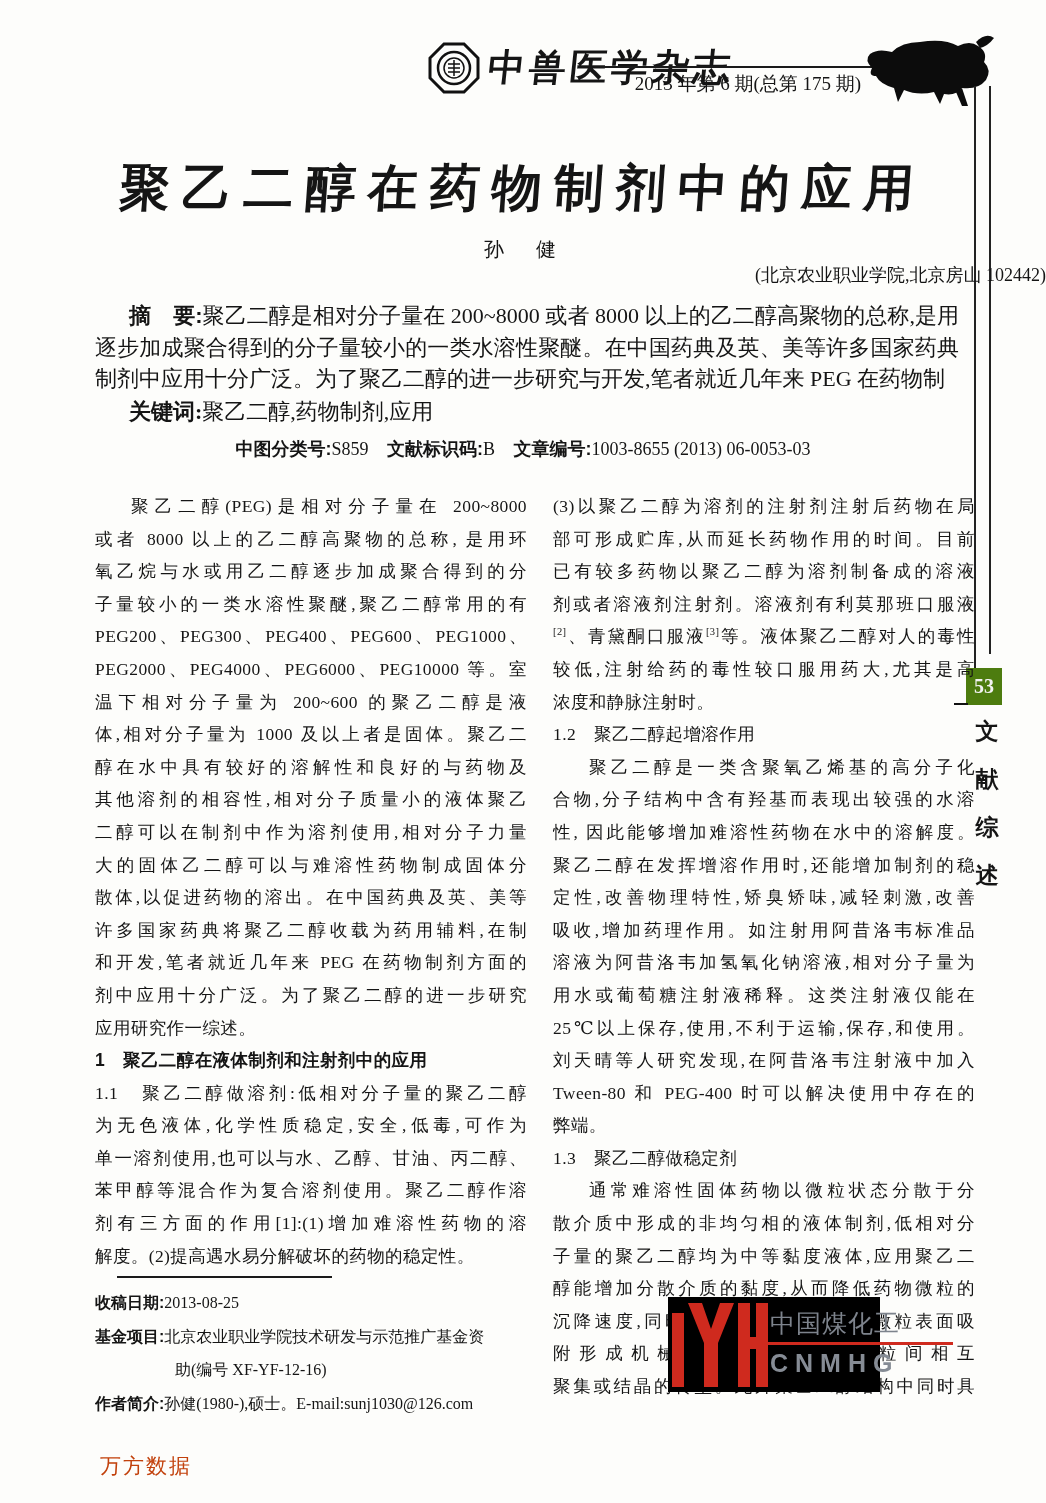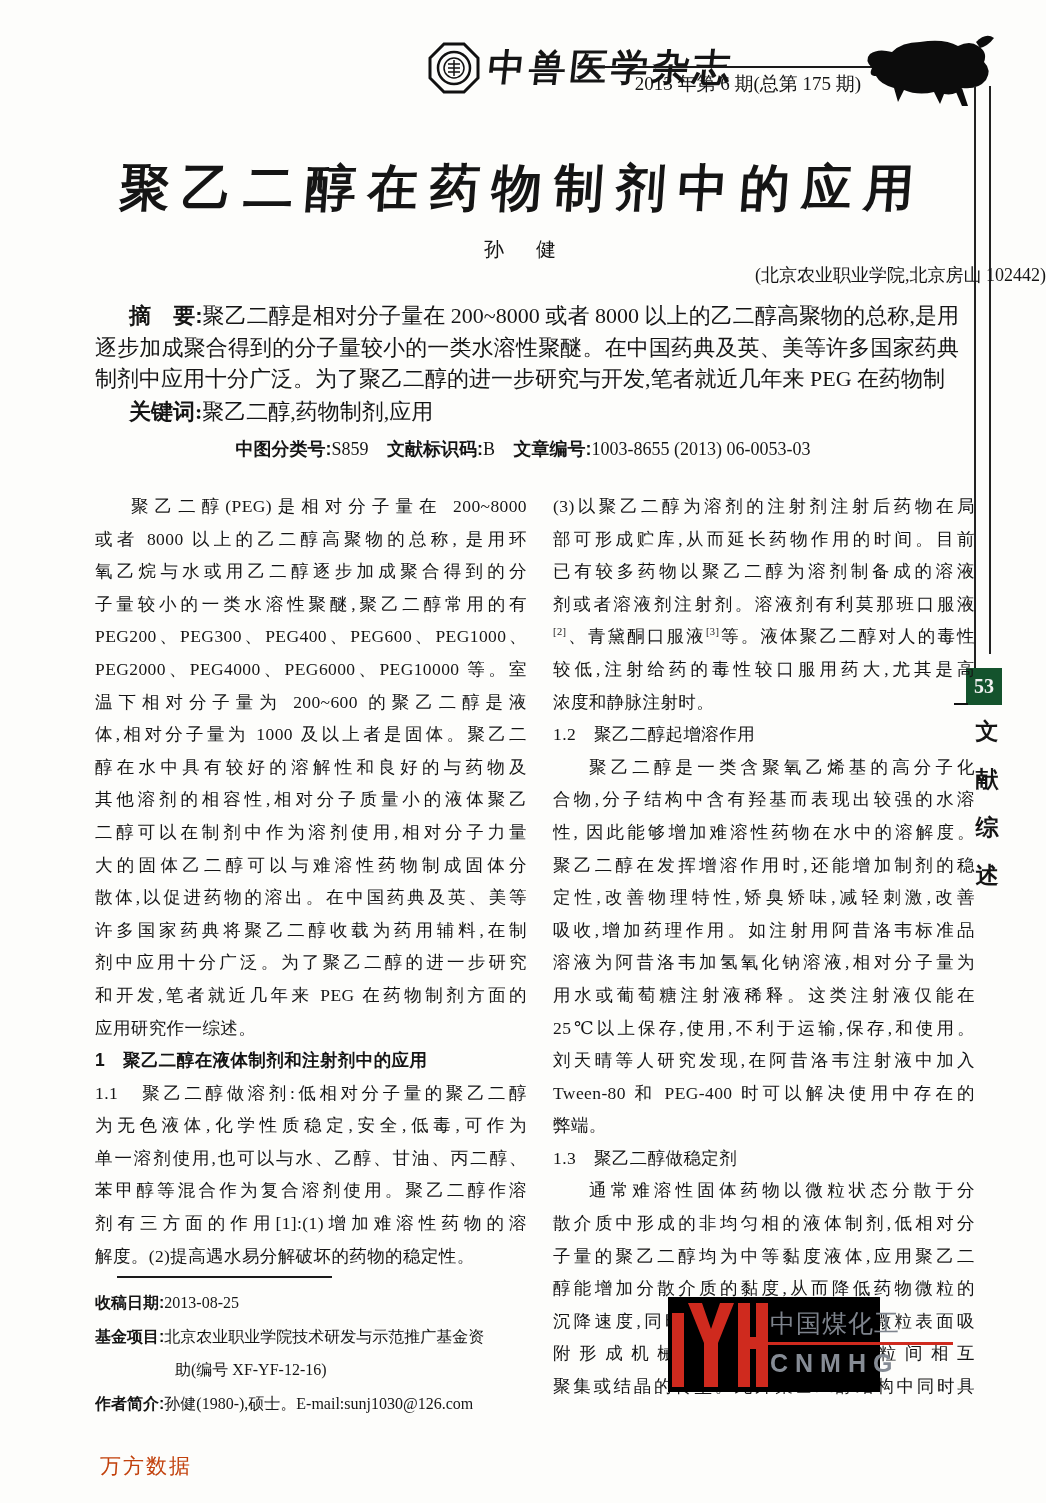"53" .pagebox { background: #14532d -> #4d7c0f }
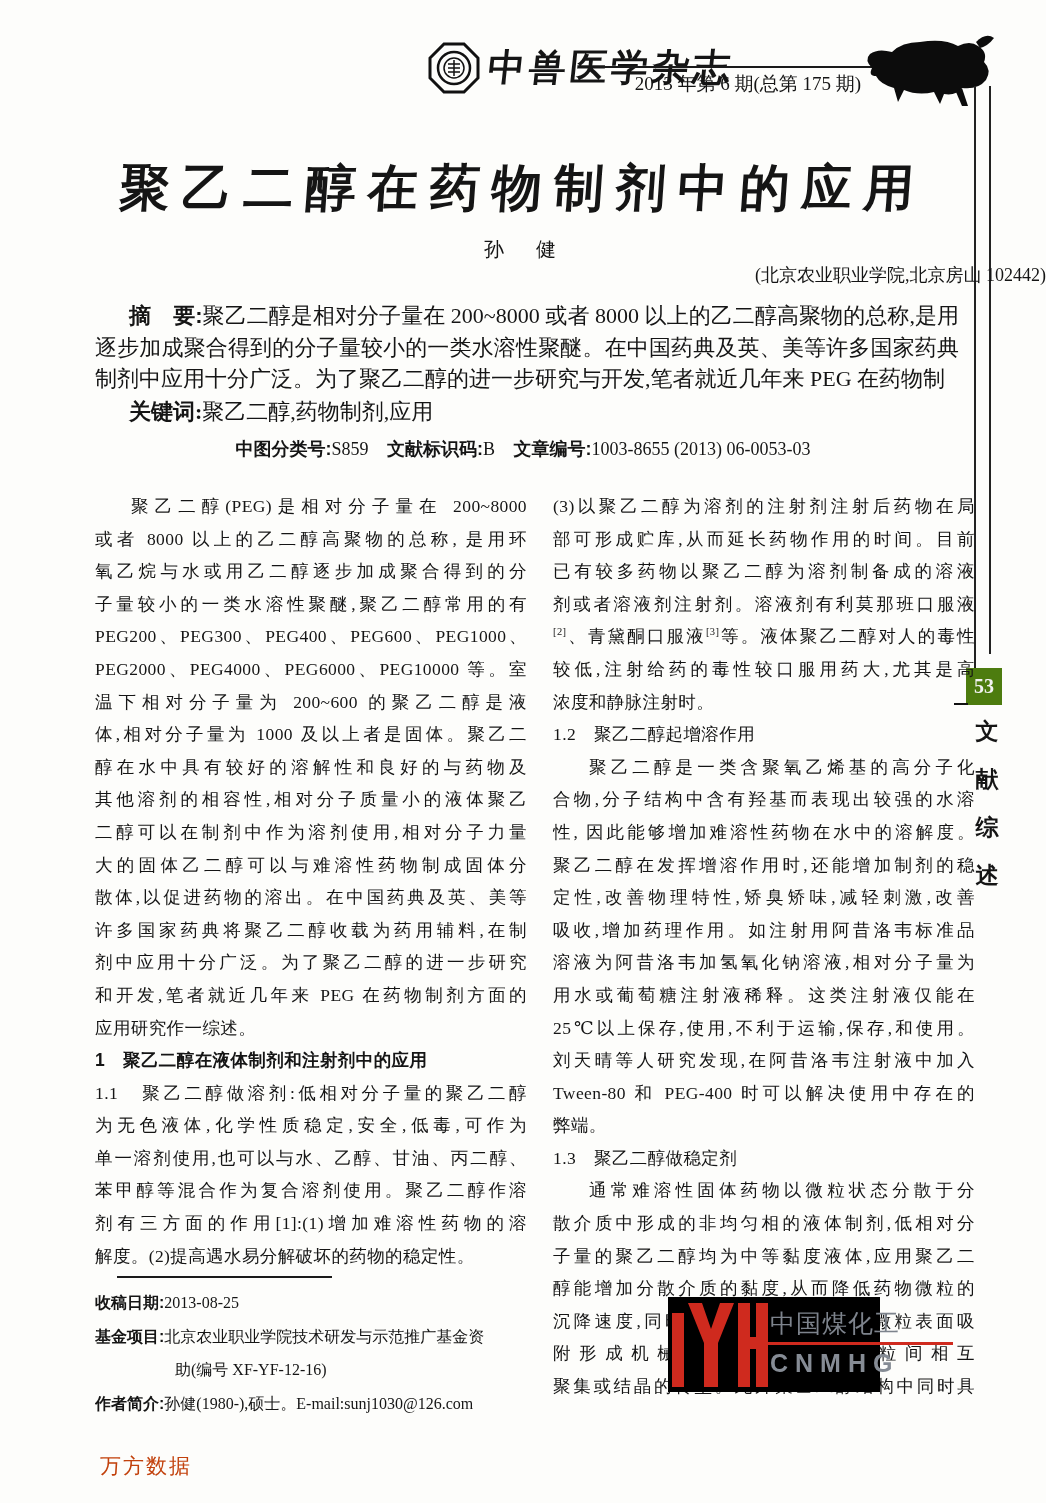"剂中应用十分广泛。为了聚乙二醇的进一步研究" div.cline { order: before "和开发,笔者就近几年来 PEG 在药物制剂方面的" -> after "和开发,笔者就近几年来 PEG 在药物制剂方面的" }
